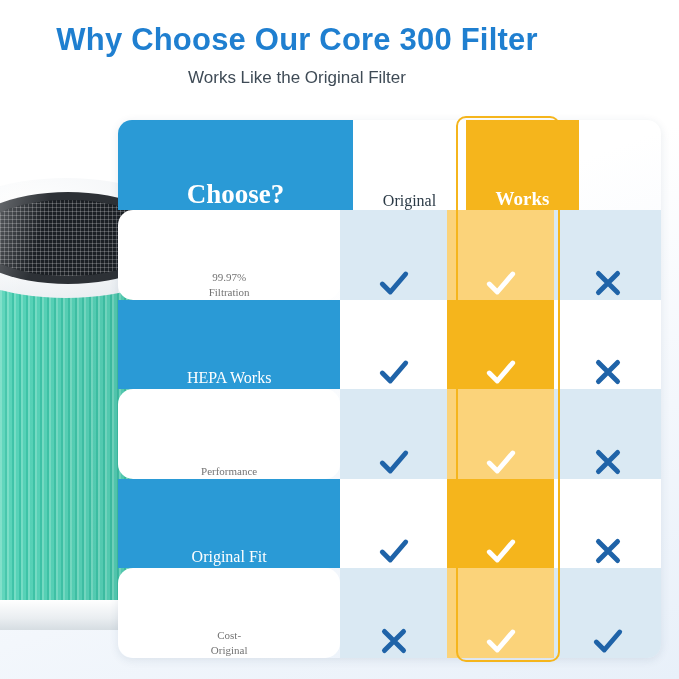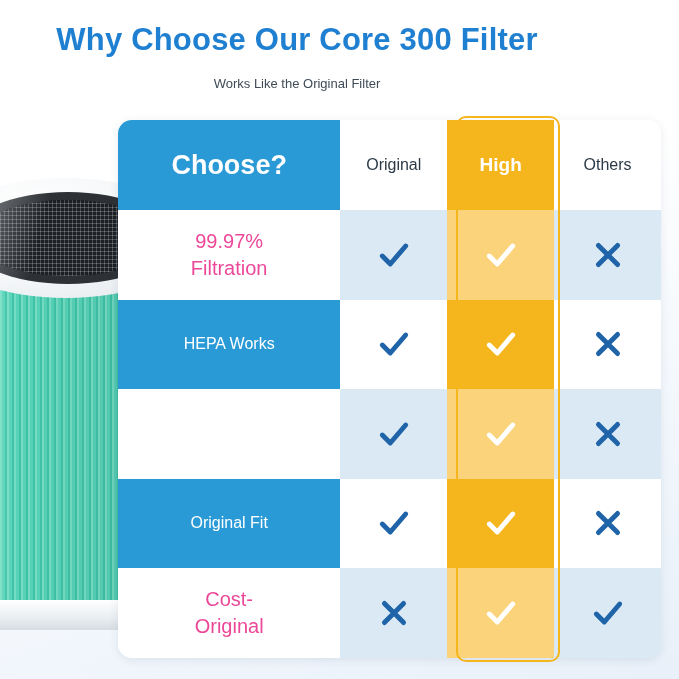"Works Like the Original Filter" .subtitle { font-size: 13px -> 17px; margin: 8px -> 0 }
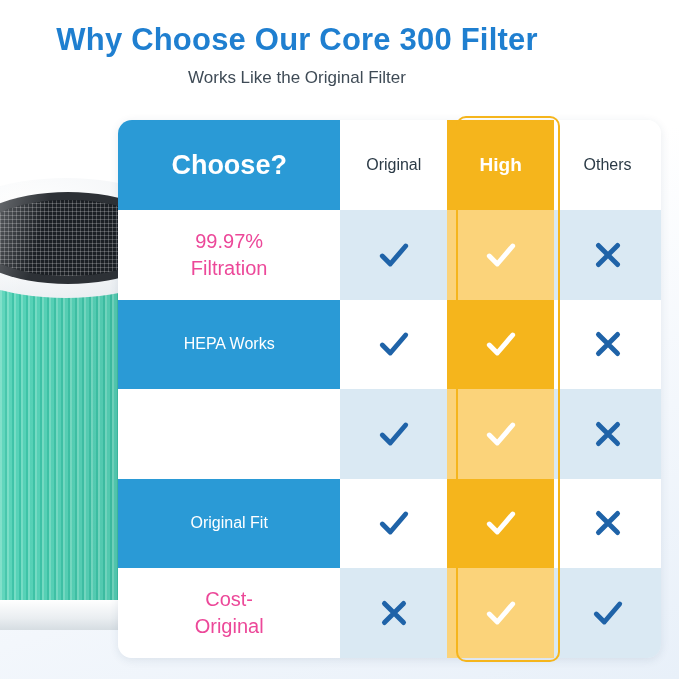"Choose?" .cell { align-items: center -> flex-end; font-family: none -> Liberation Serif, serif }
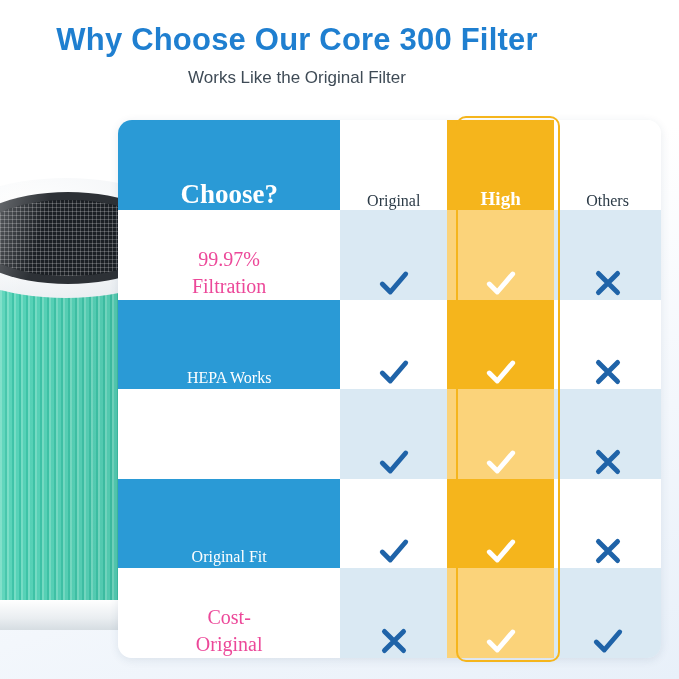"High" span { text: High -> Works }
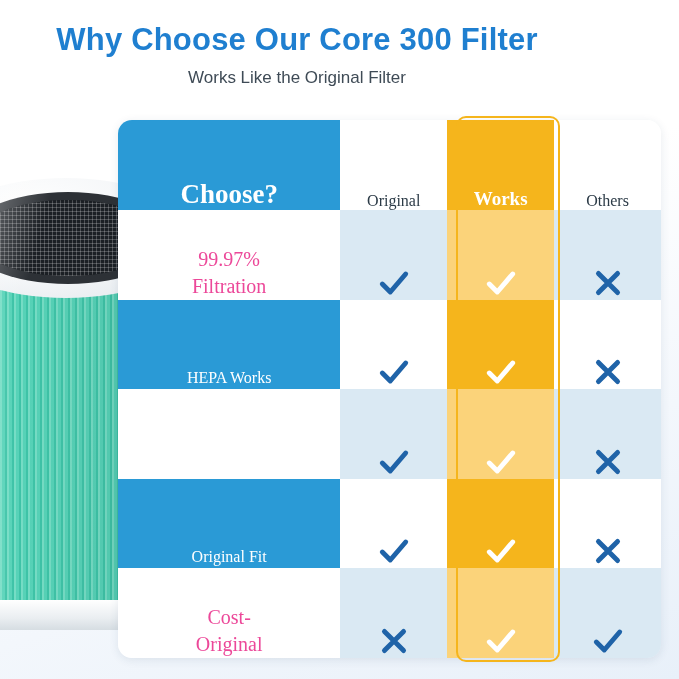"Others" div.cell { html: <div> <span>Others</span> </div> -> none }
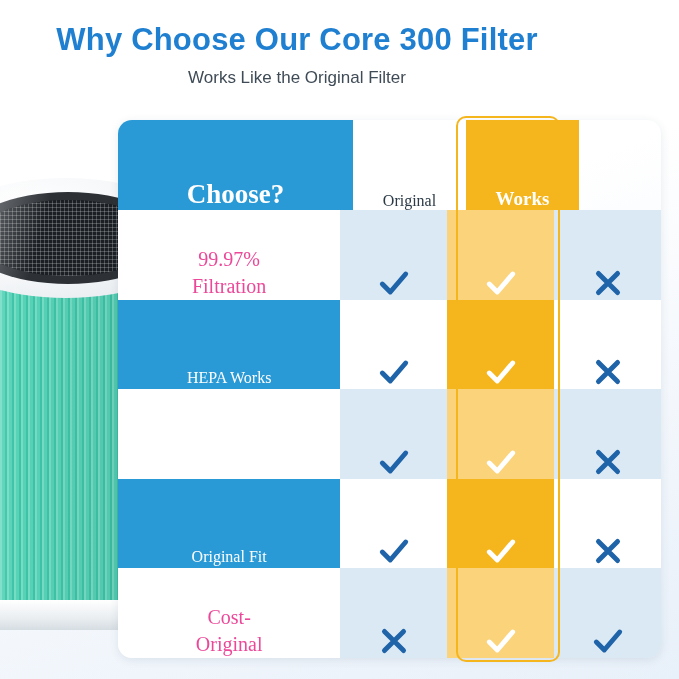"99.97%" .lbl-white { border-radius: none -> 15px; color: #ec4899 -> #737373; font-size: 20px -> 11px }
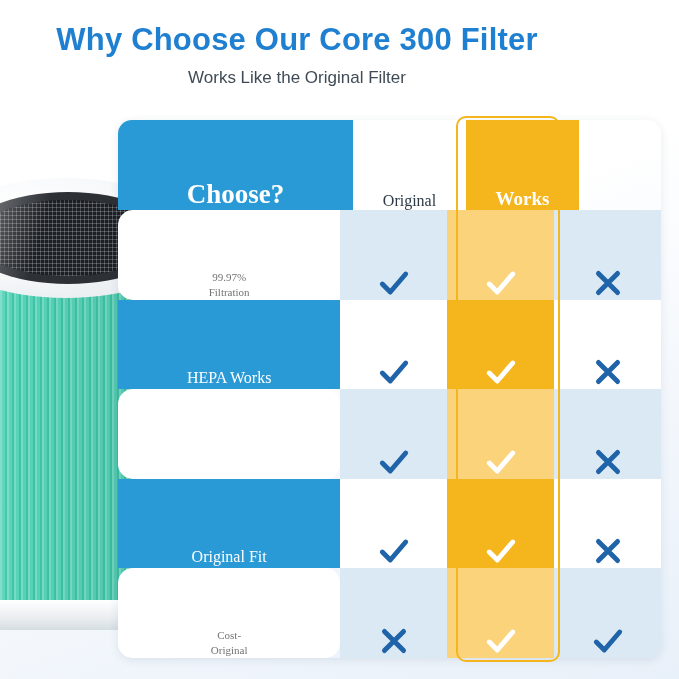"Performance" div { html: none -> <div>Performance</div> }
